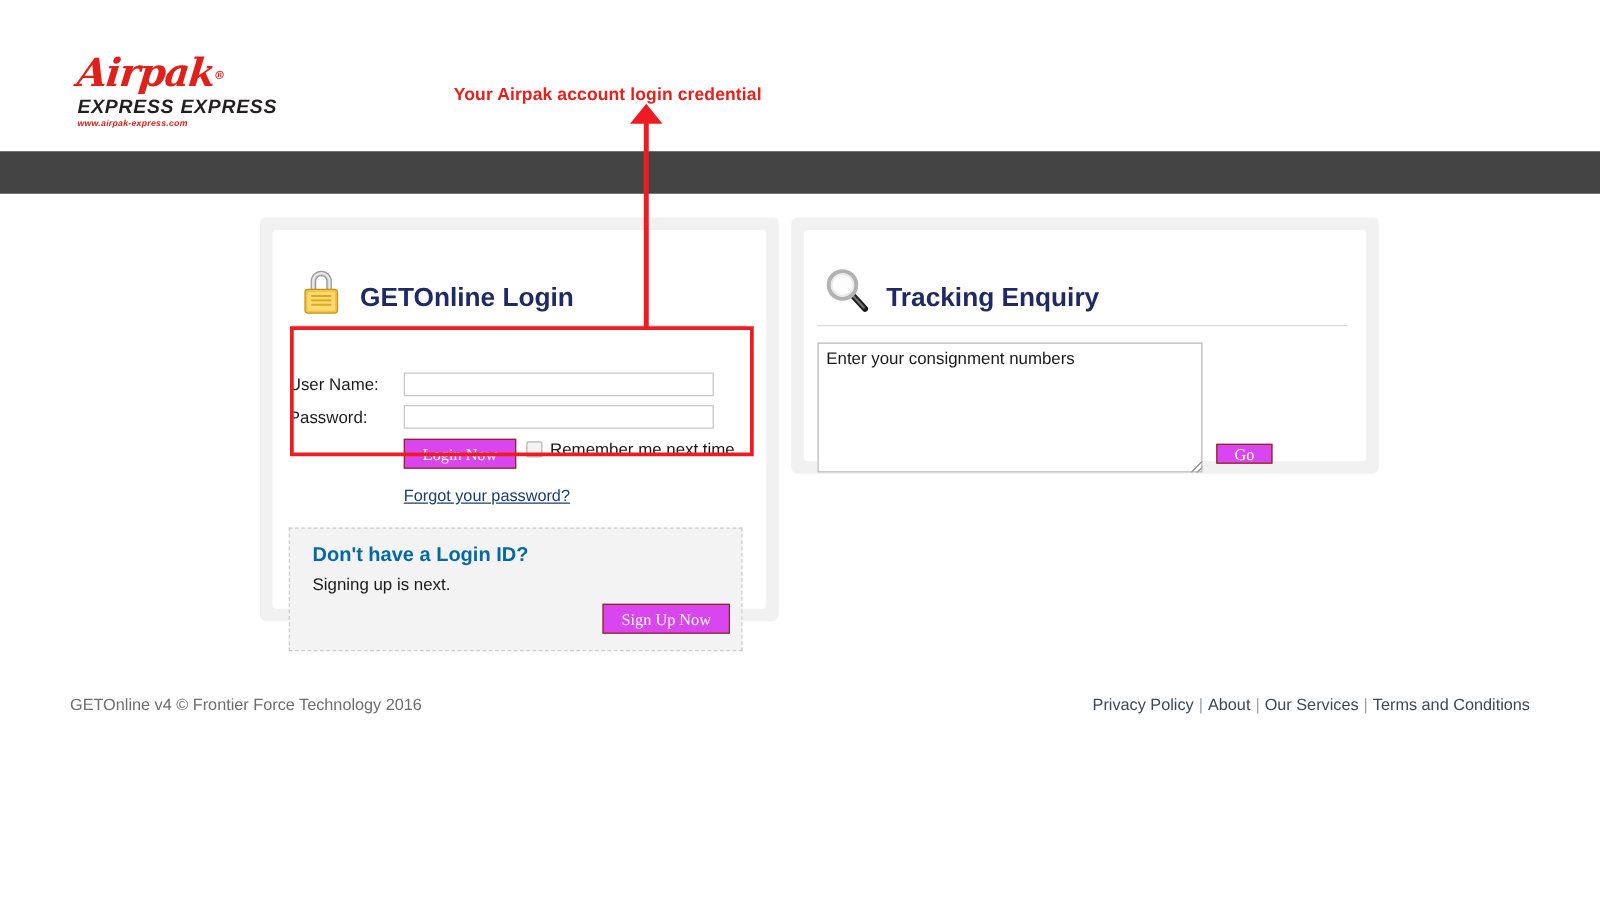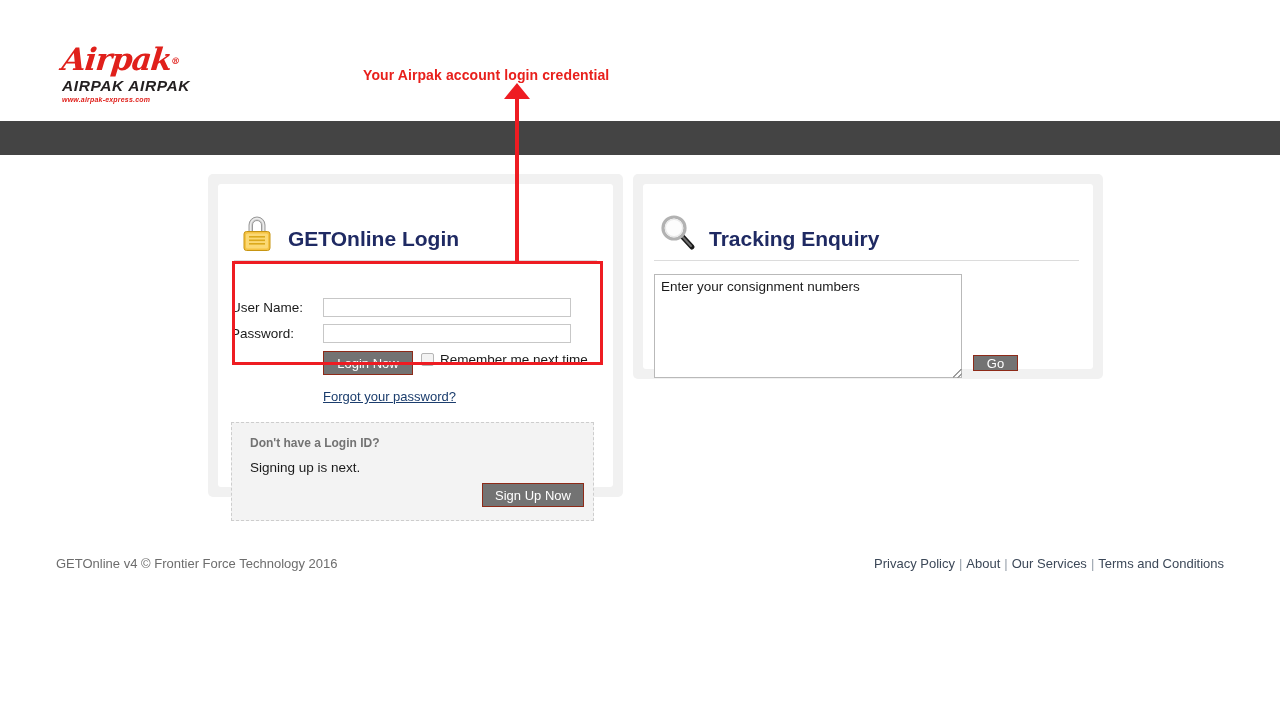"AIRPAK AIRPAK" div.logo-name { text: AIRPAK AIRPAK -> EXPRESS EXPRESS }
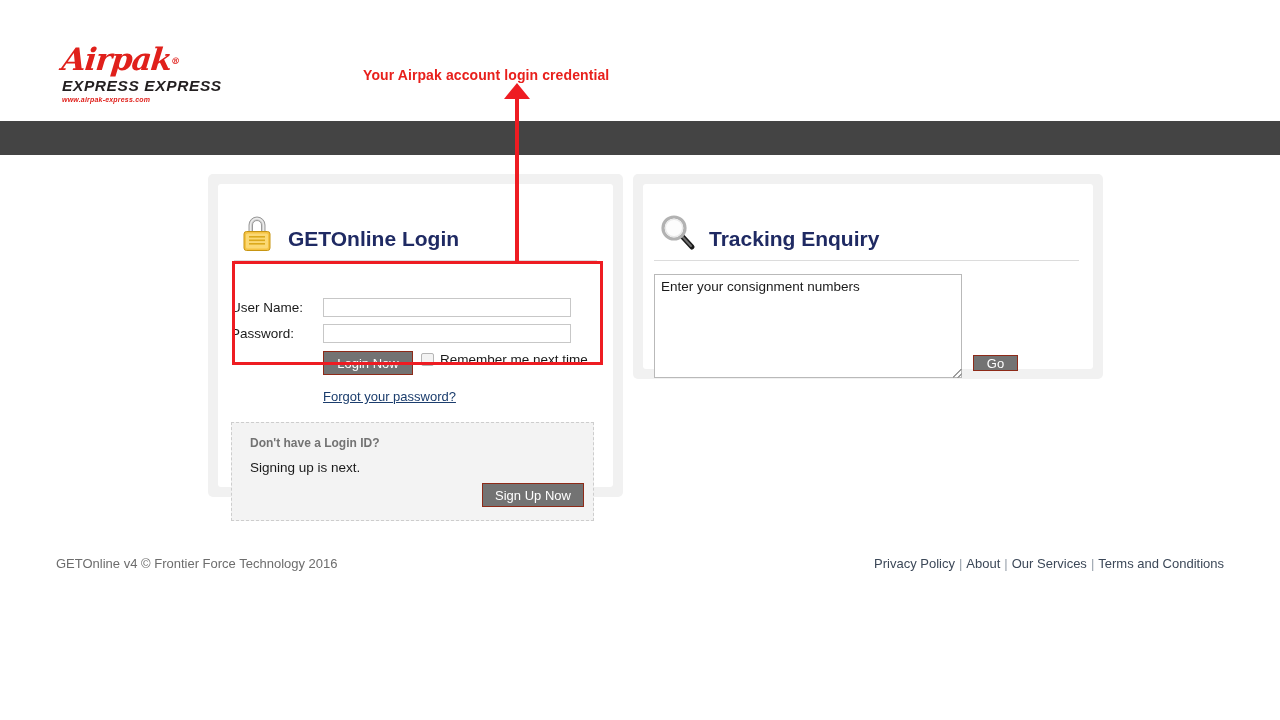"Login Now" .btn { background: #737373 -> #d946ef; font-family: Liberation Sans, sans-serif -> Liberation Serif, serif }
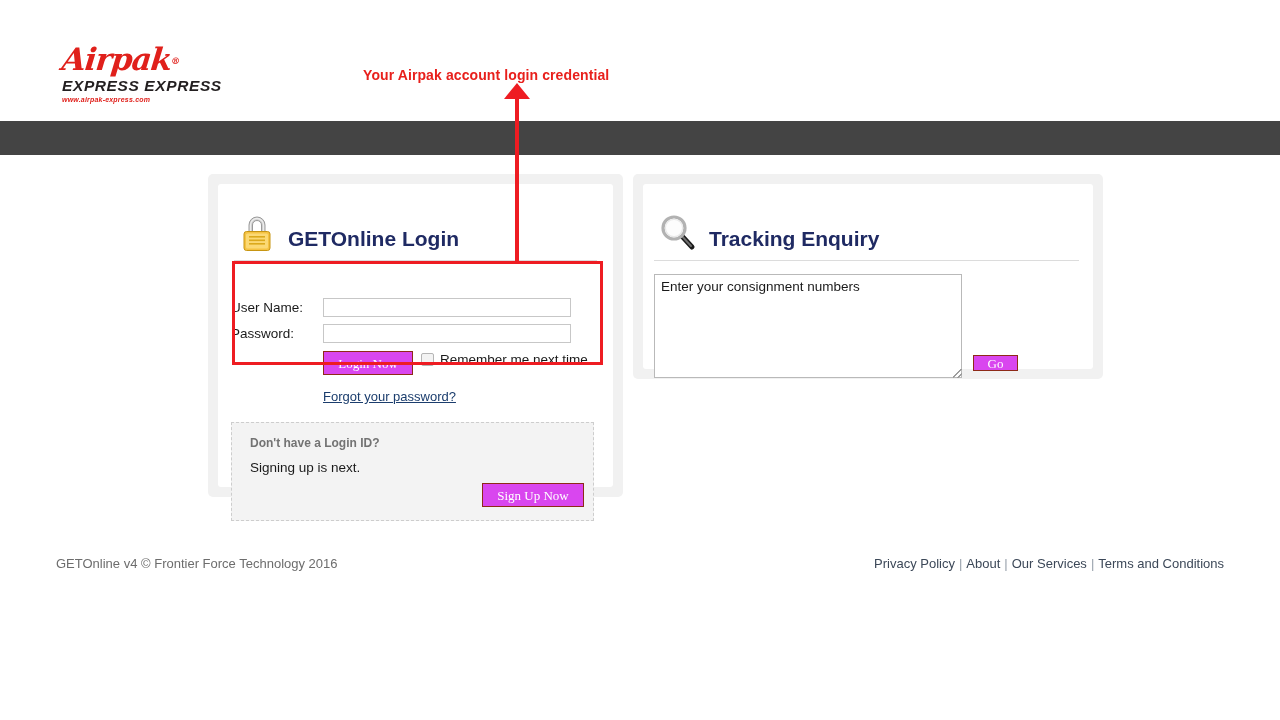"Don't have a Login ID?" #signup-head { color: #737373 -> #0369a1; font-size: 12px -> 16px }
